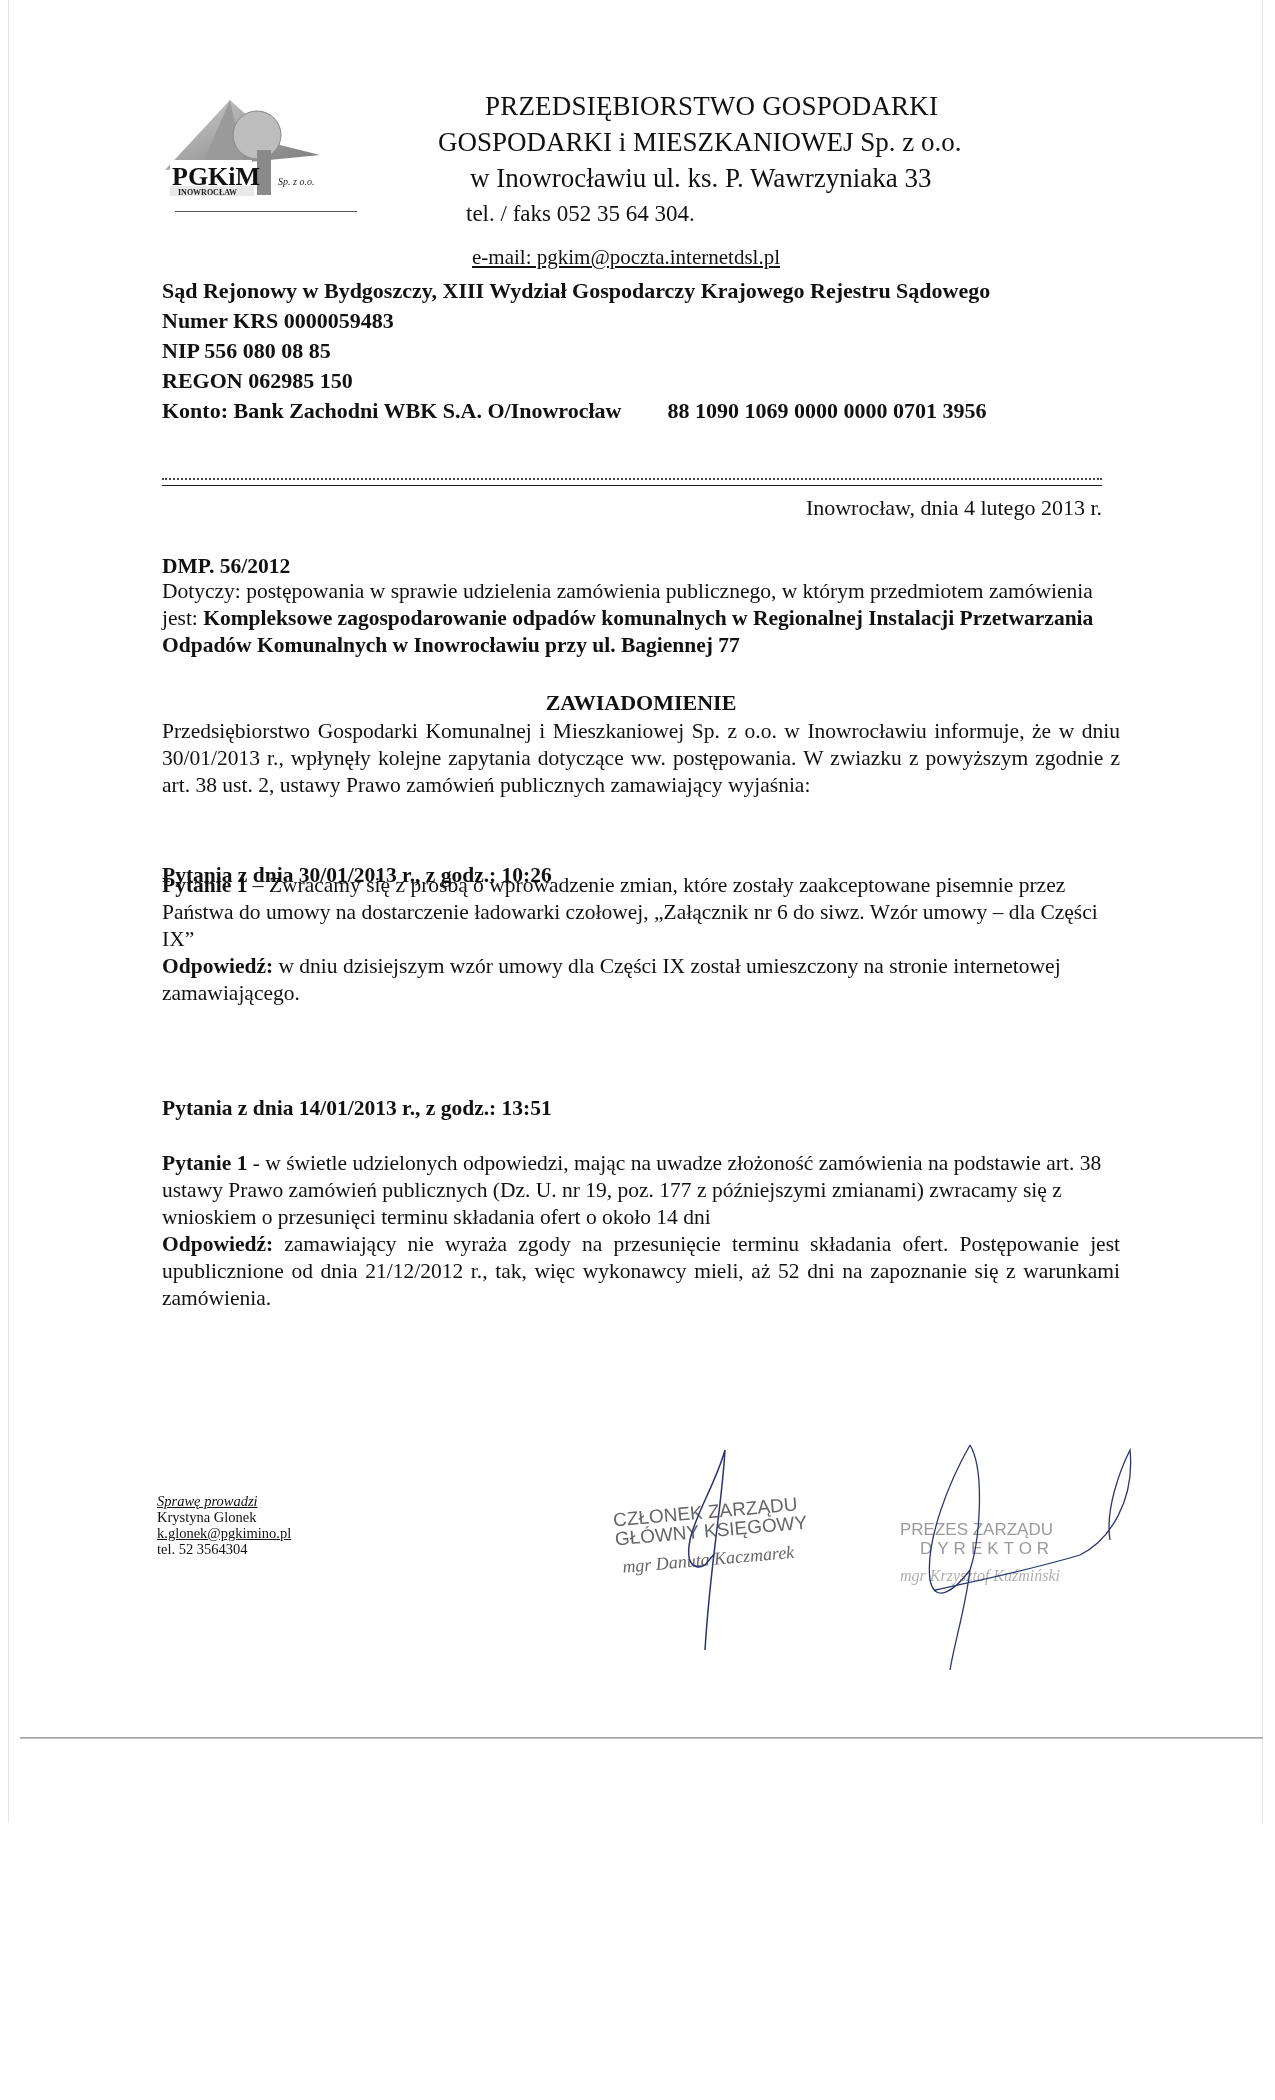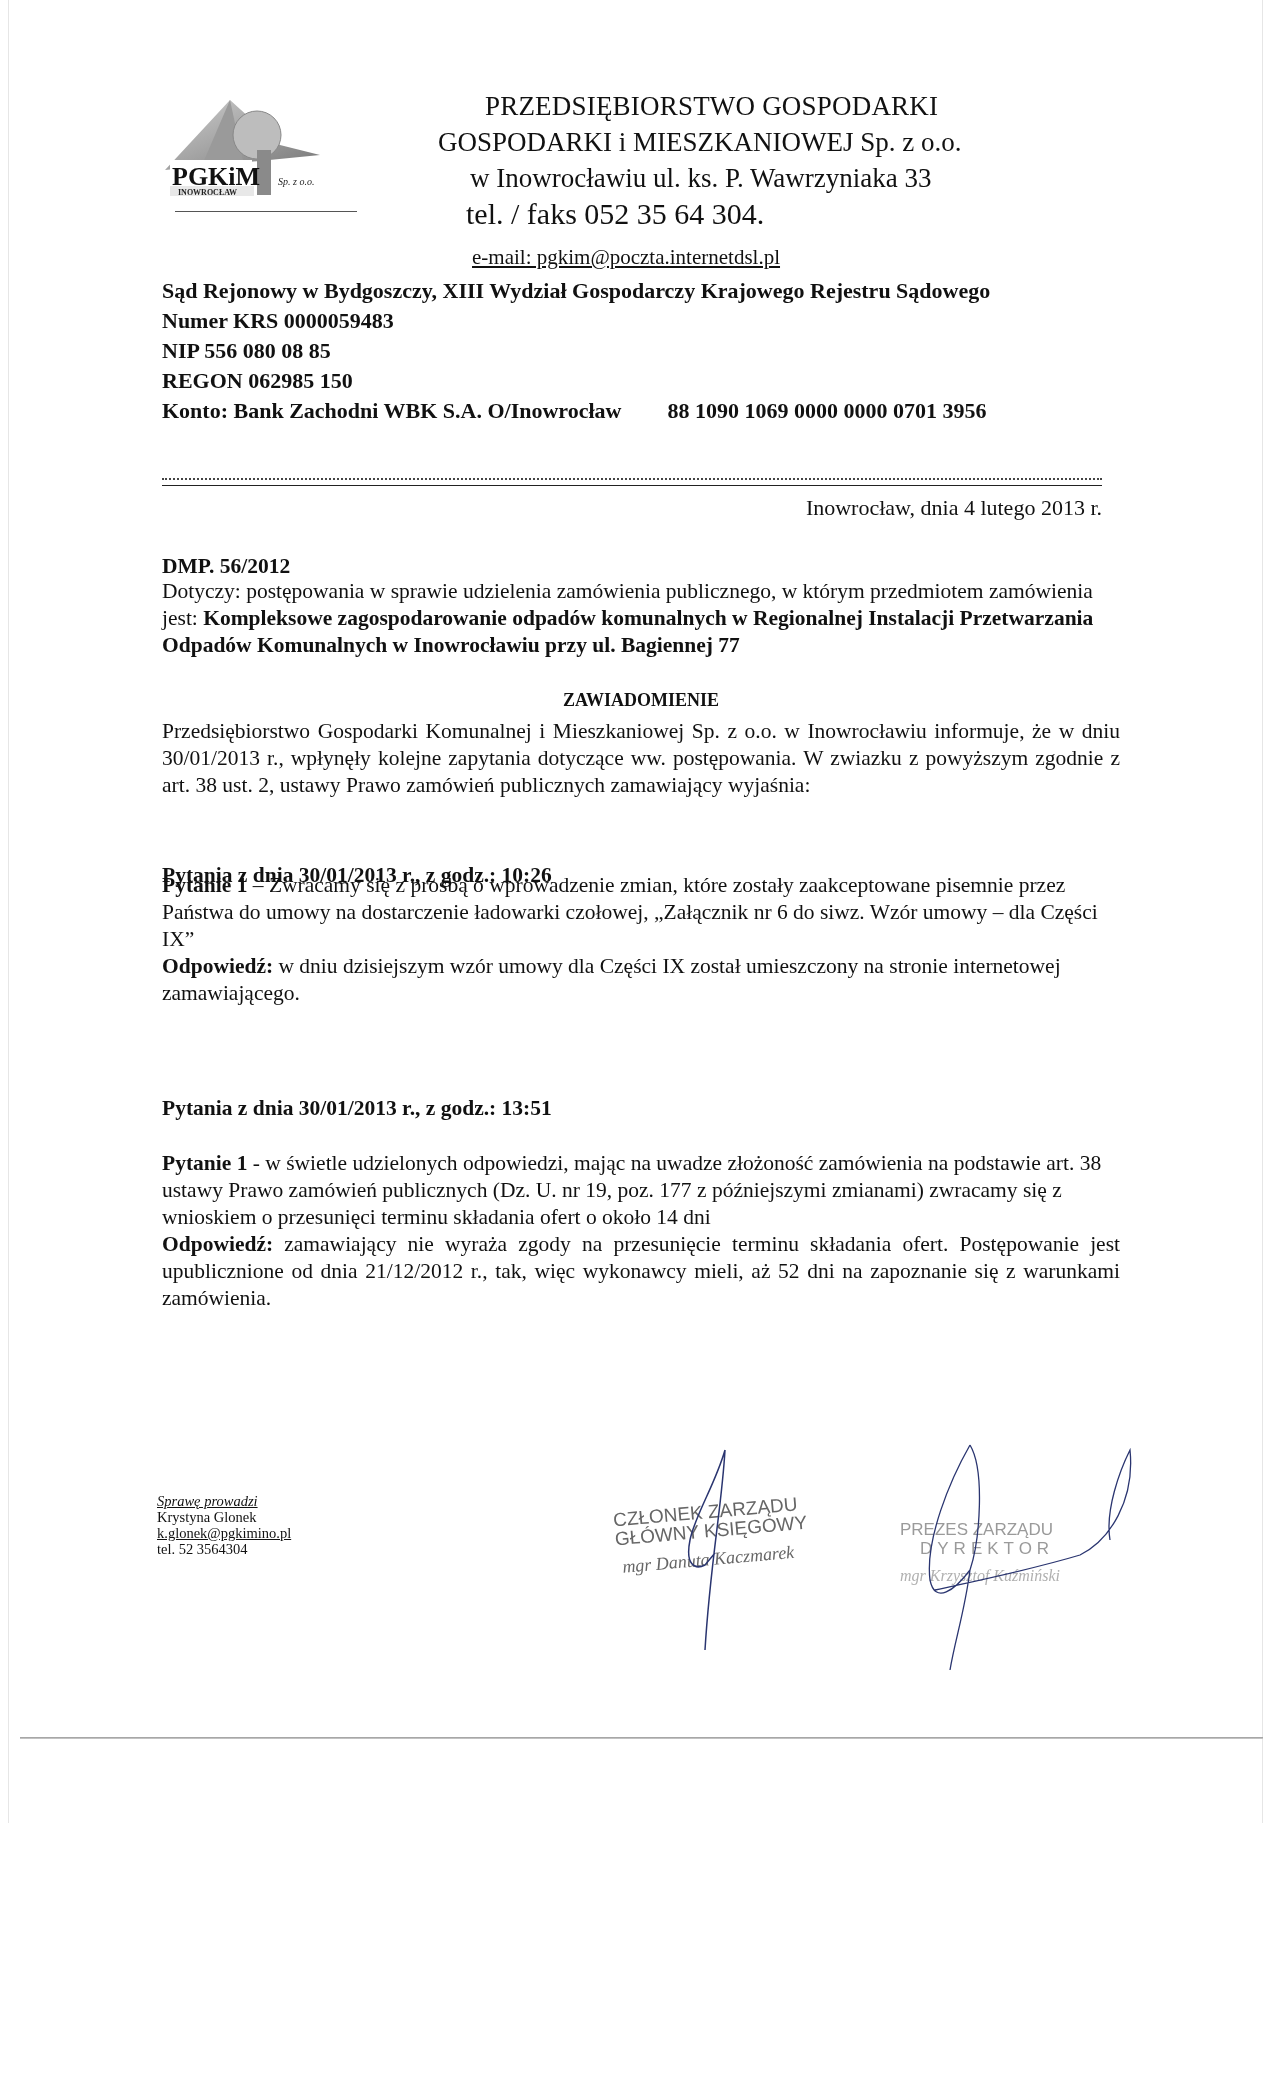"tel. / faks 052 35" .company .l4 { font-size: 30px -> 23px }
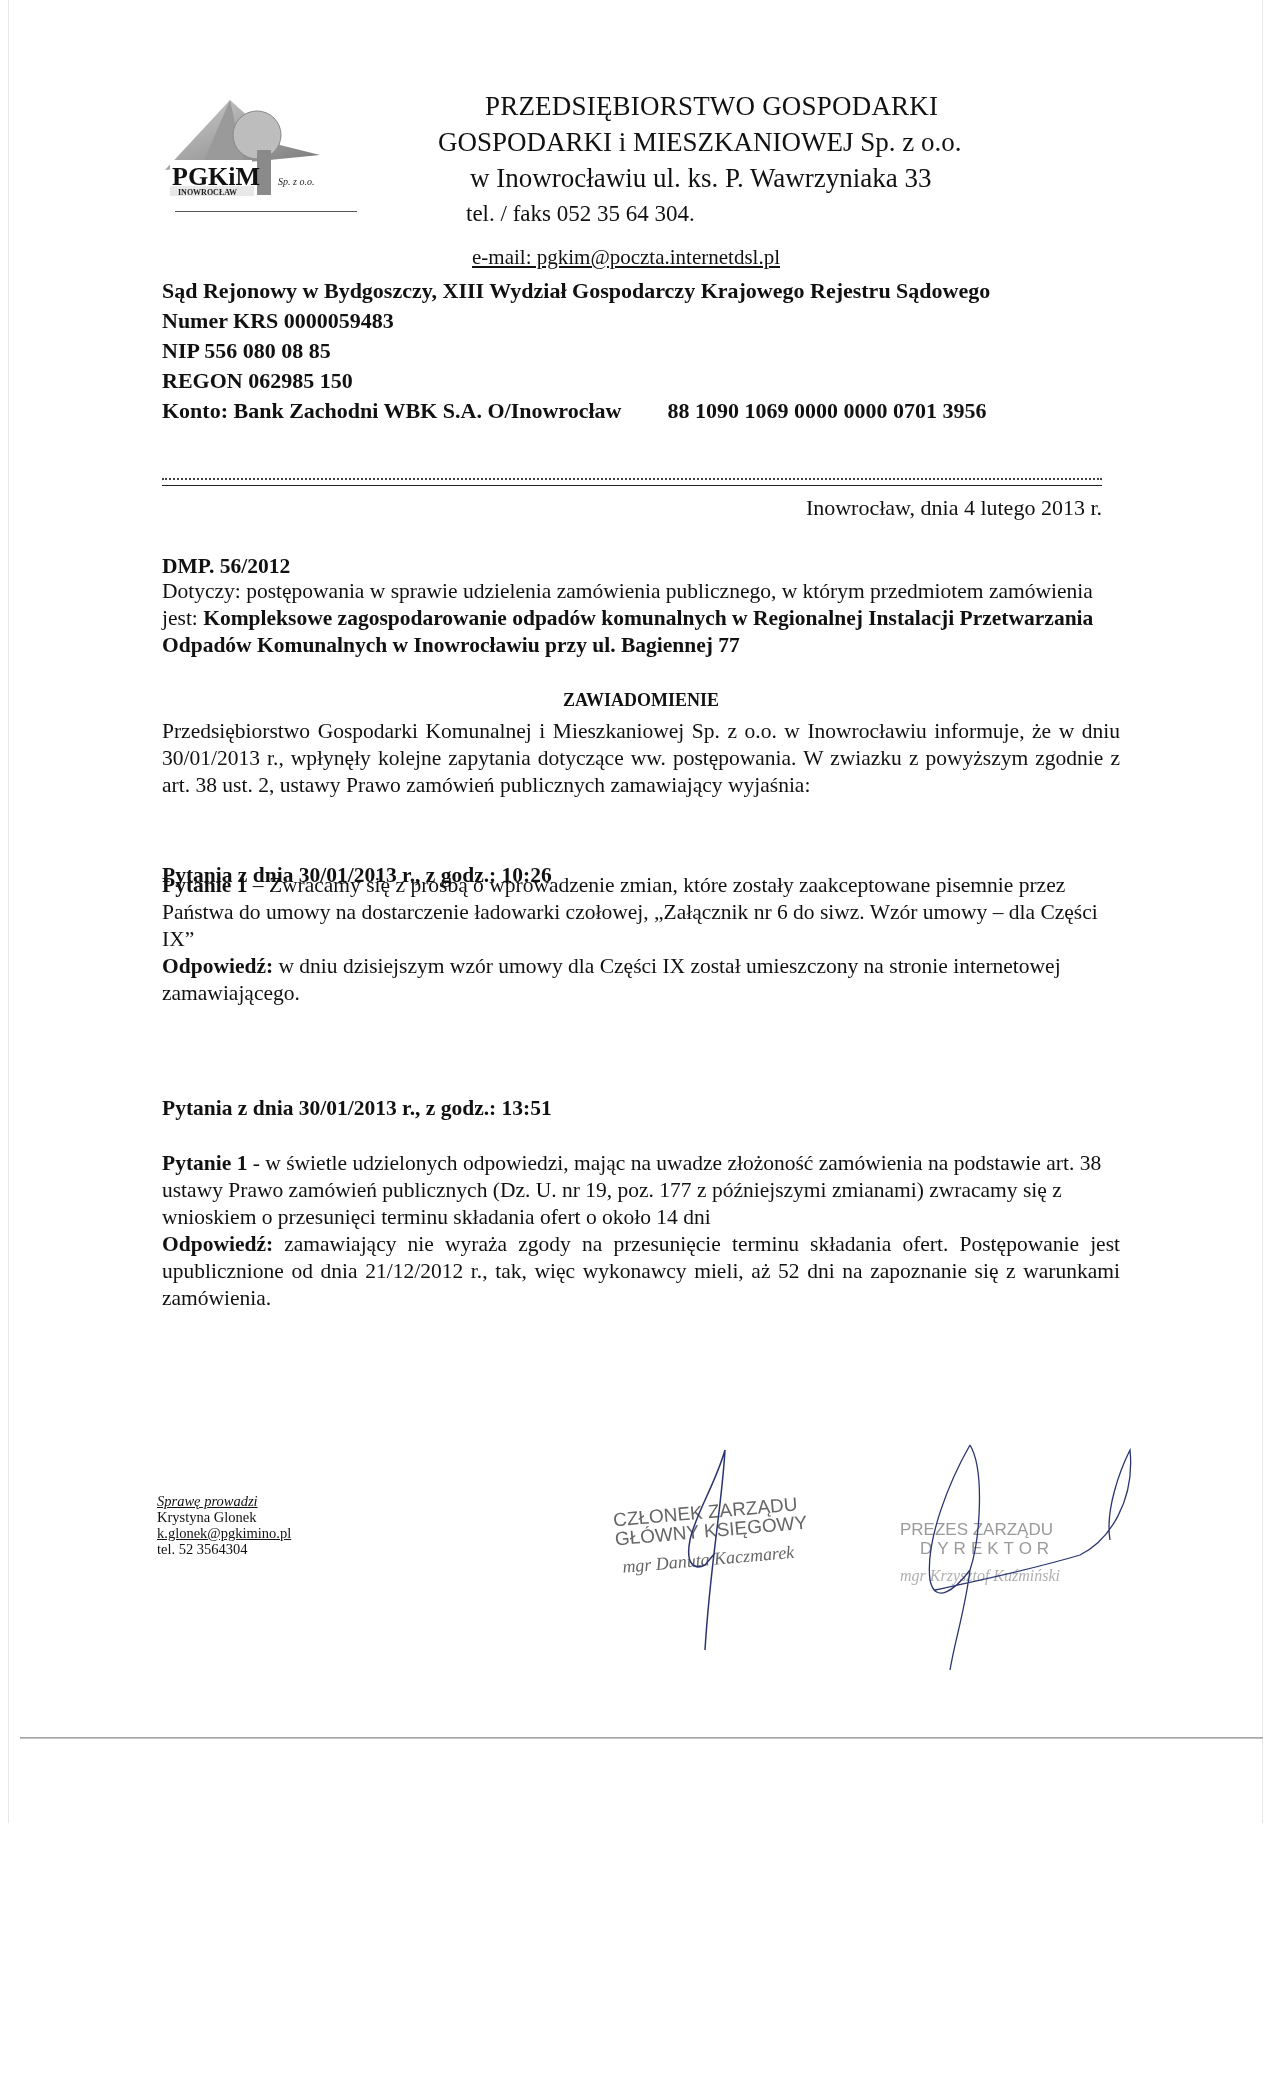"ZAWIADOMIENIE" .heading { font-size: 18px -> 22px }
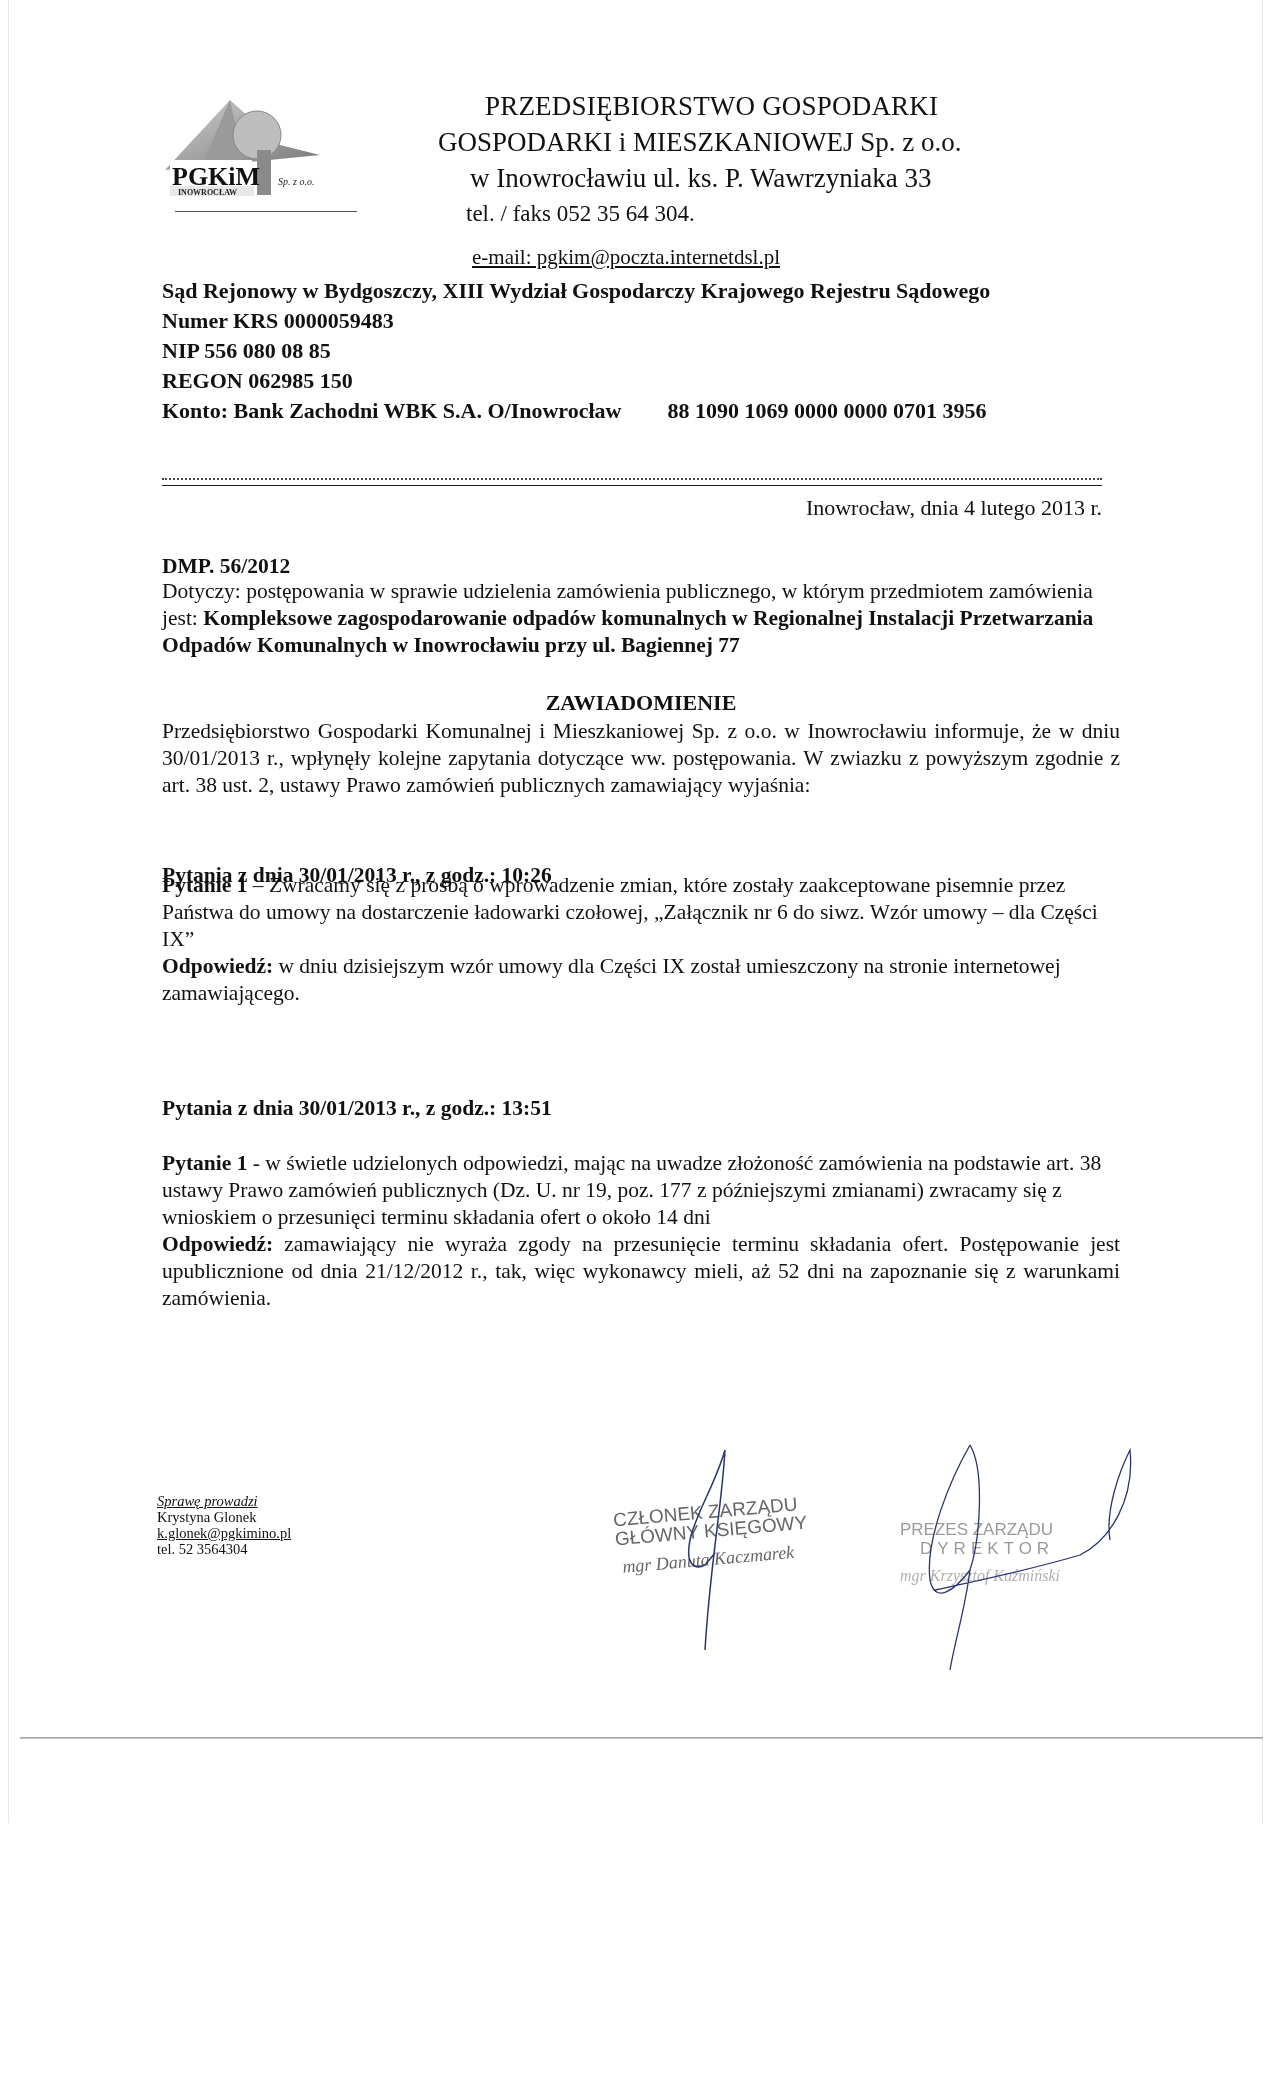"Pytania z dnia 30/01/2013 r., z godz.: 13:51" div.abs { text: 30/01/2013 -> 14/01/2013 }
